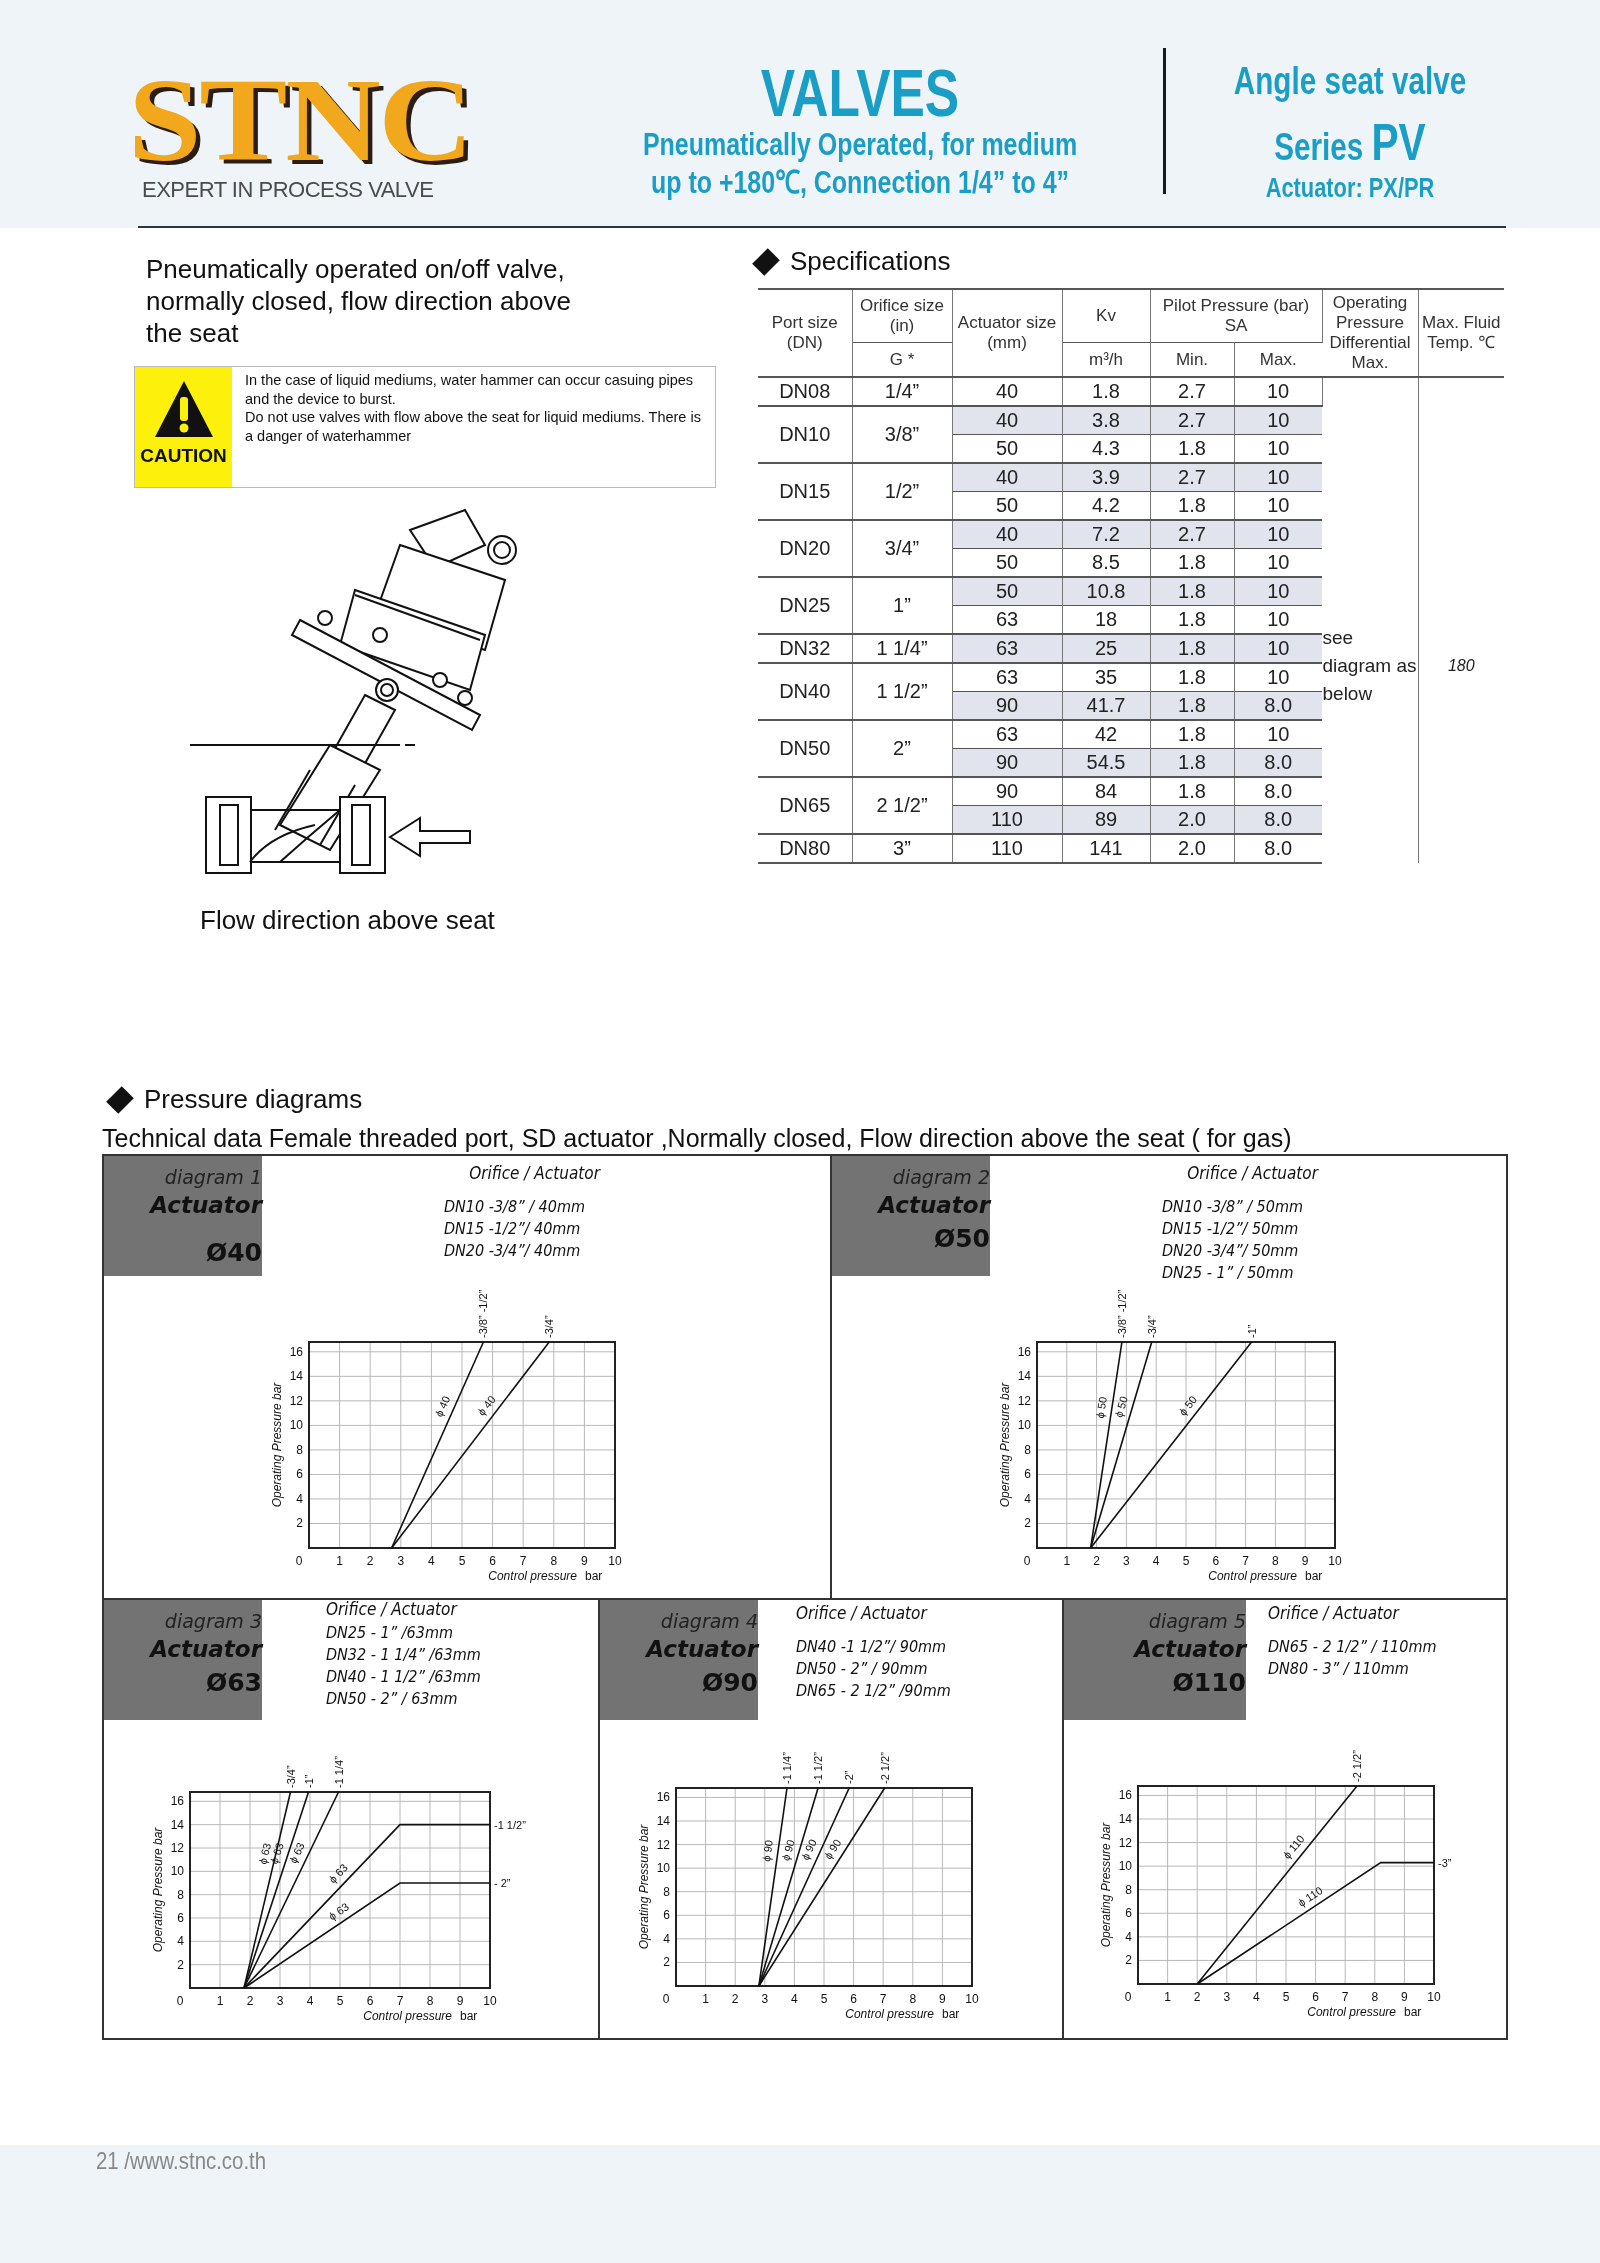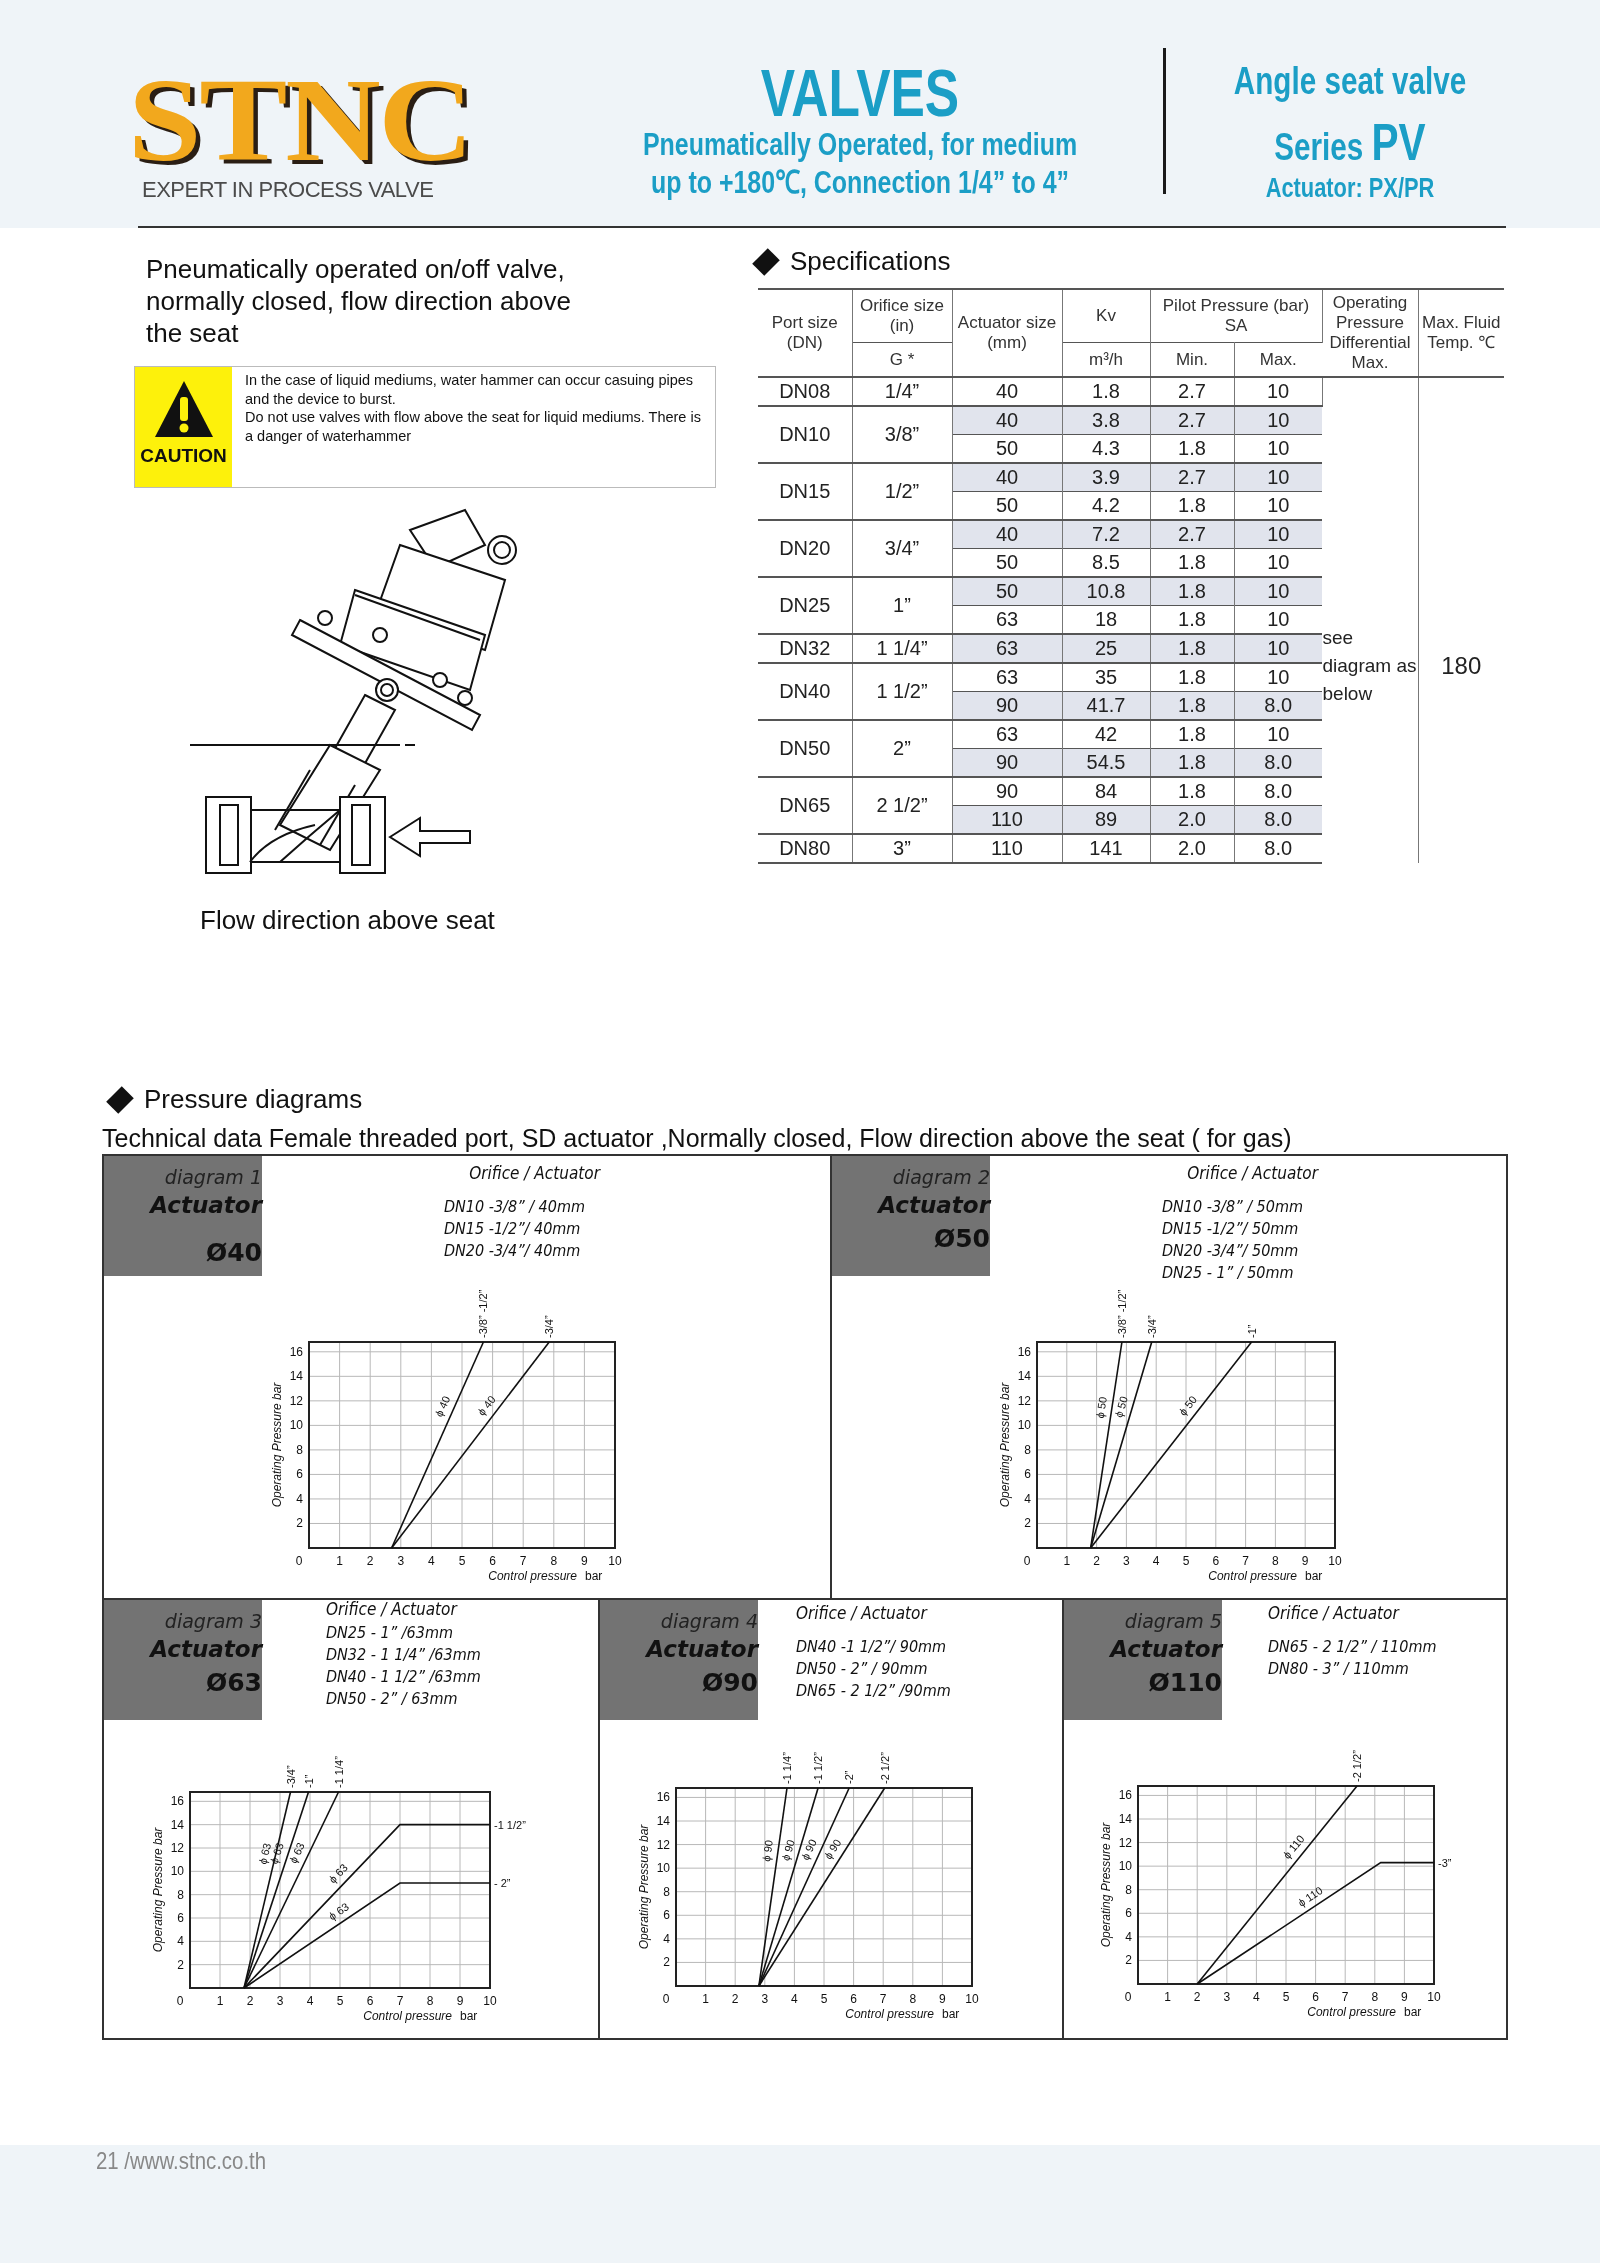"180" #spec td.tempCell { font-size: 24px -> 16px; font-style: none -> italic }
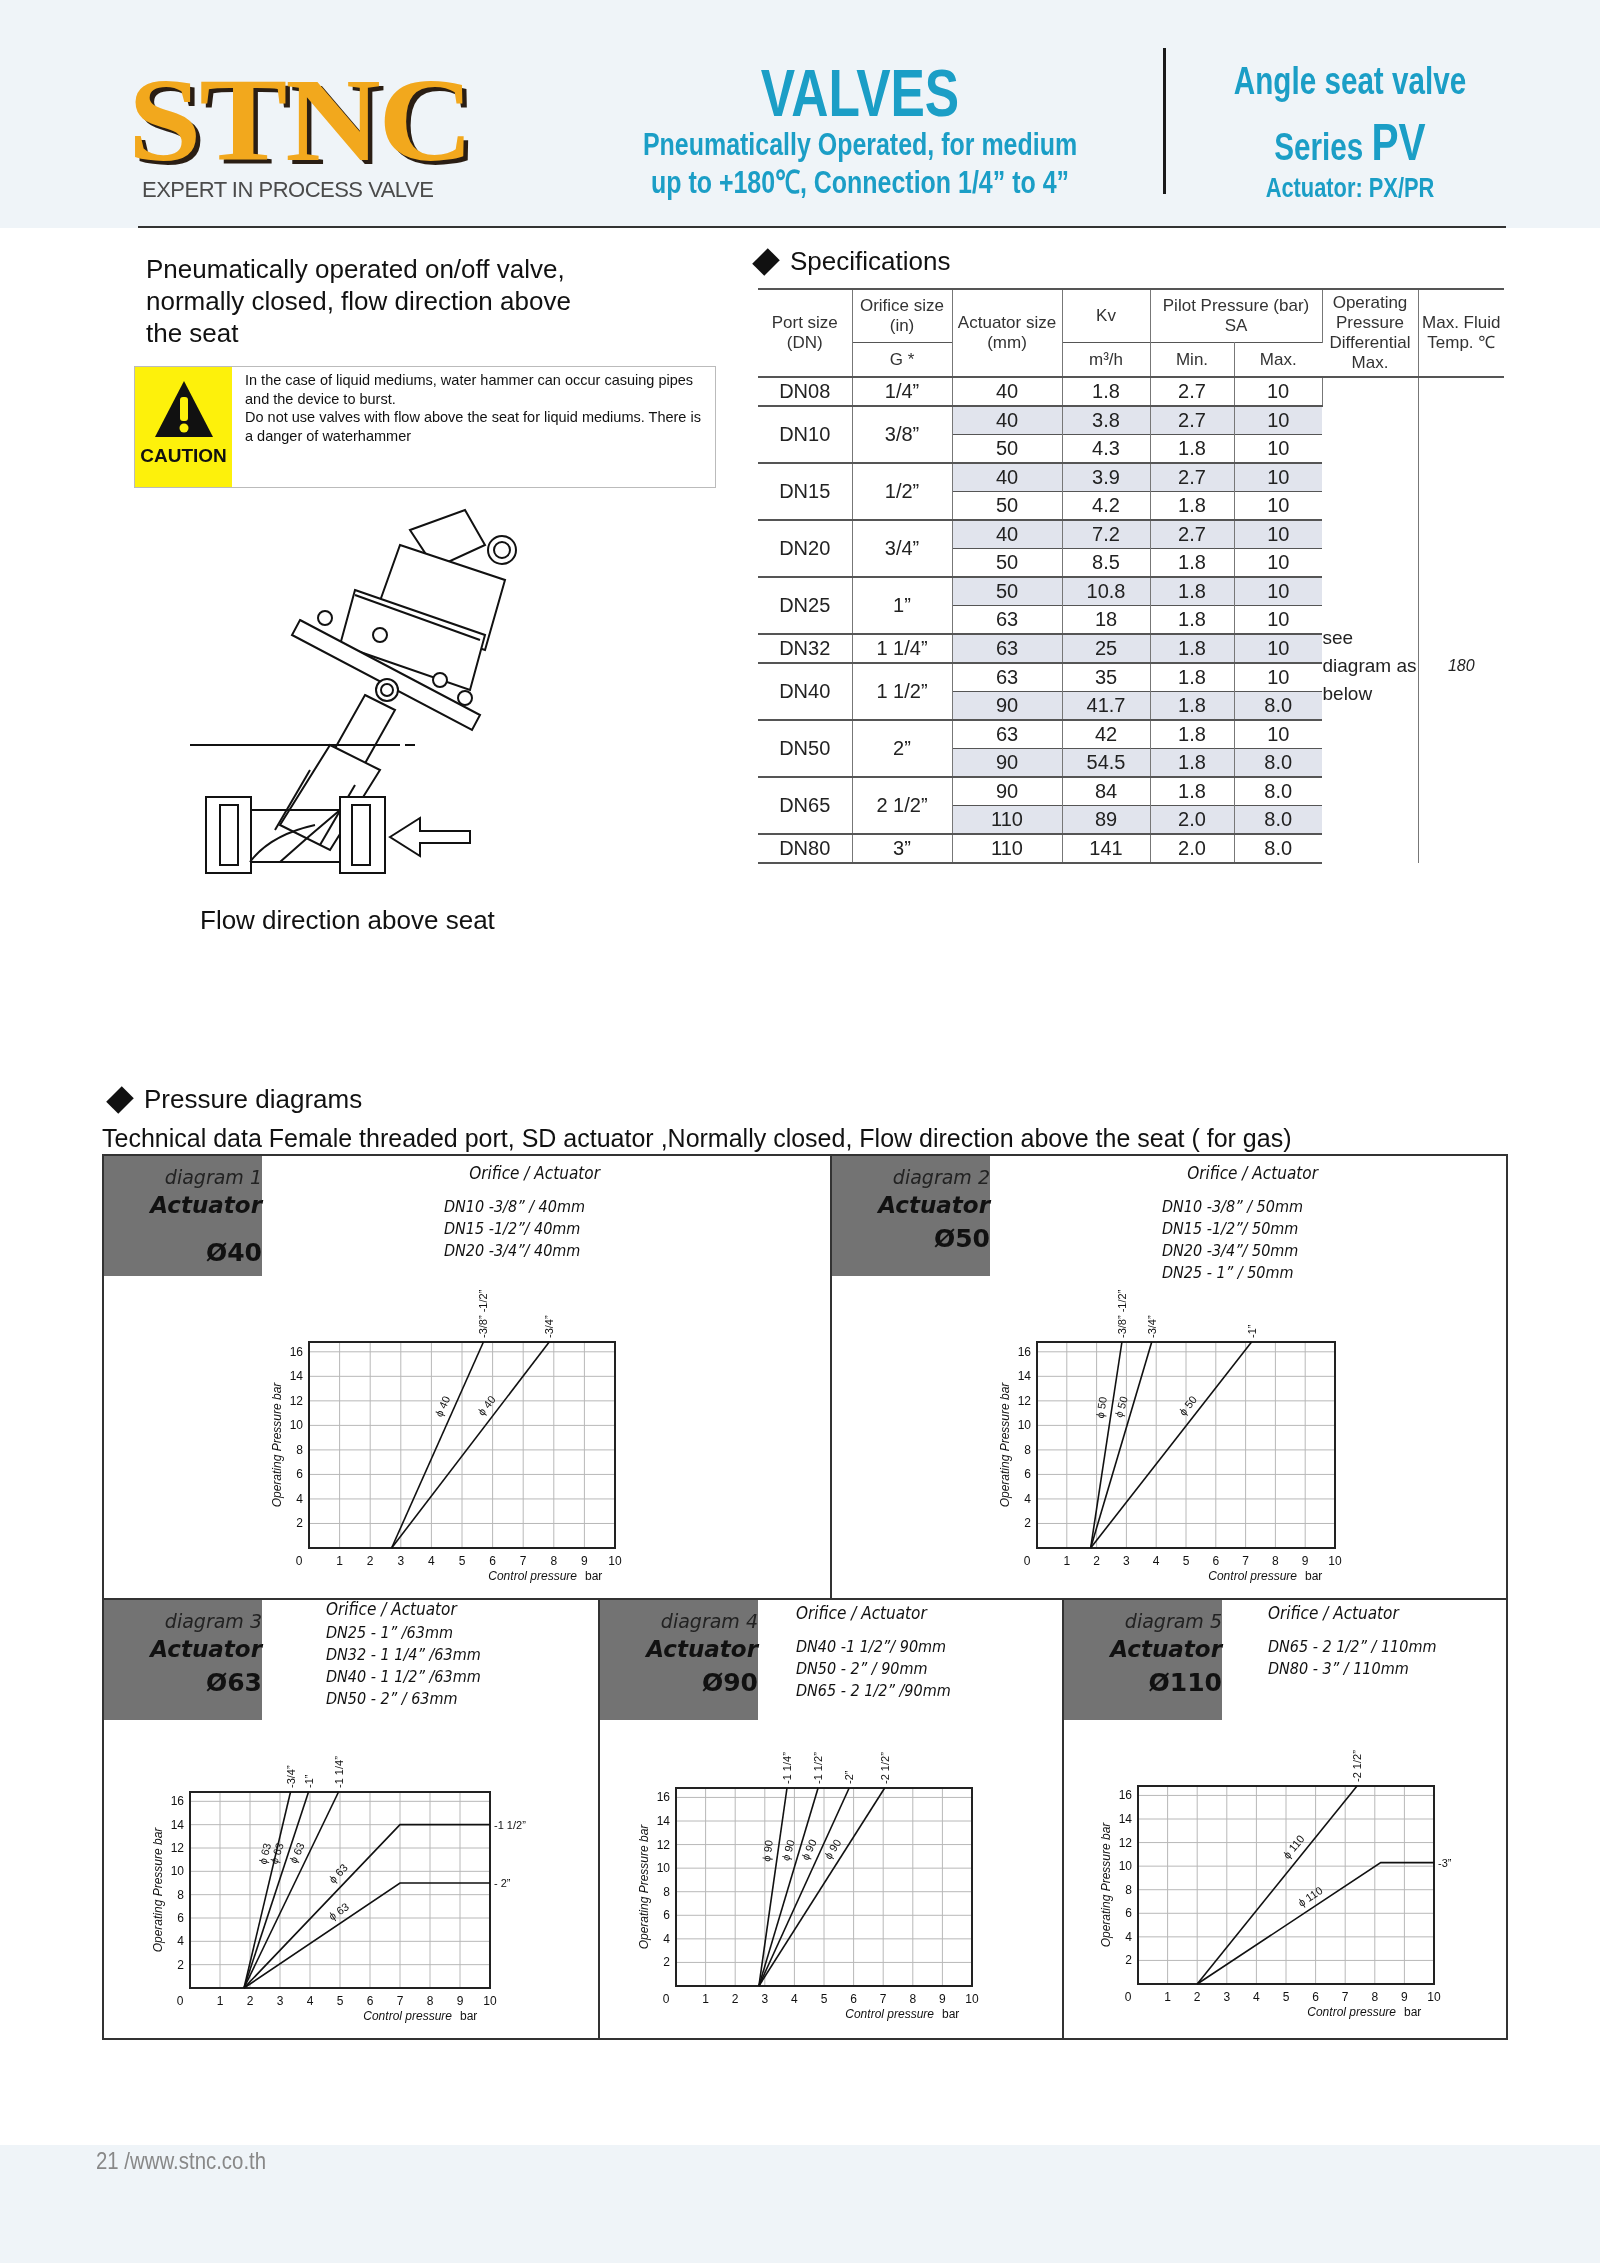"diagram 5" div.dlabel { width: 158px -> 182px }
